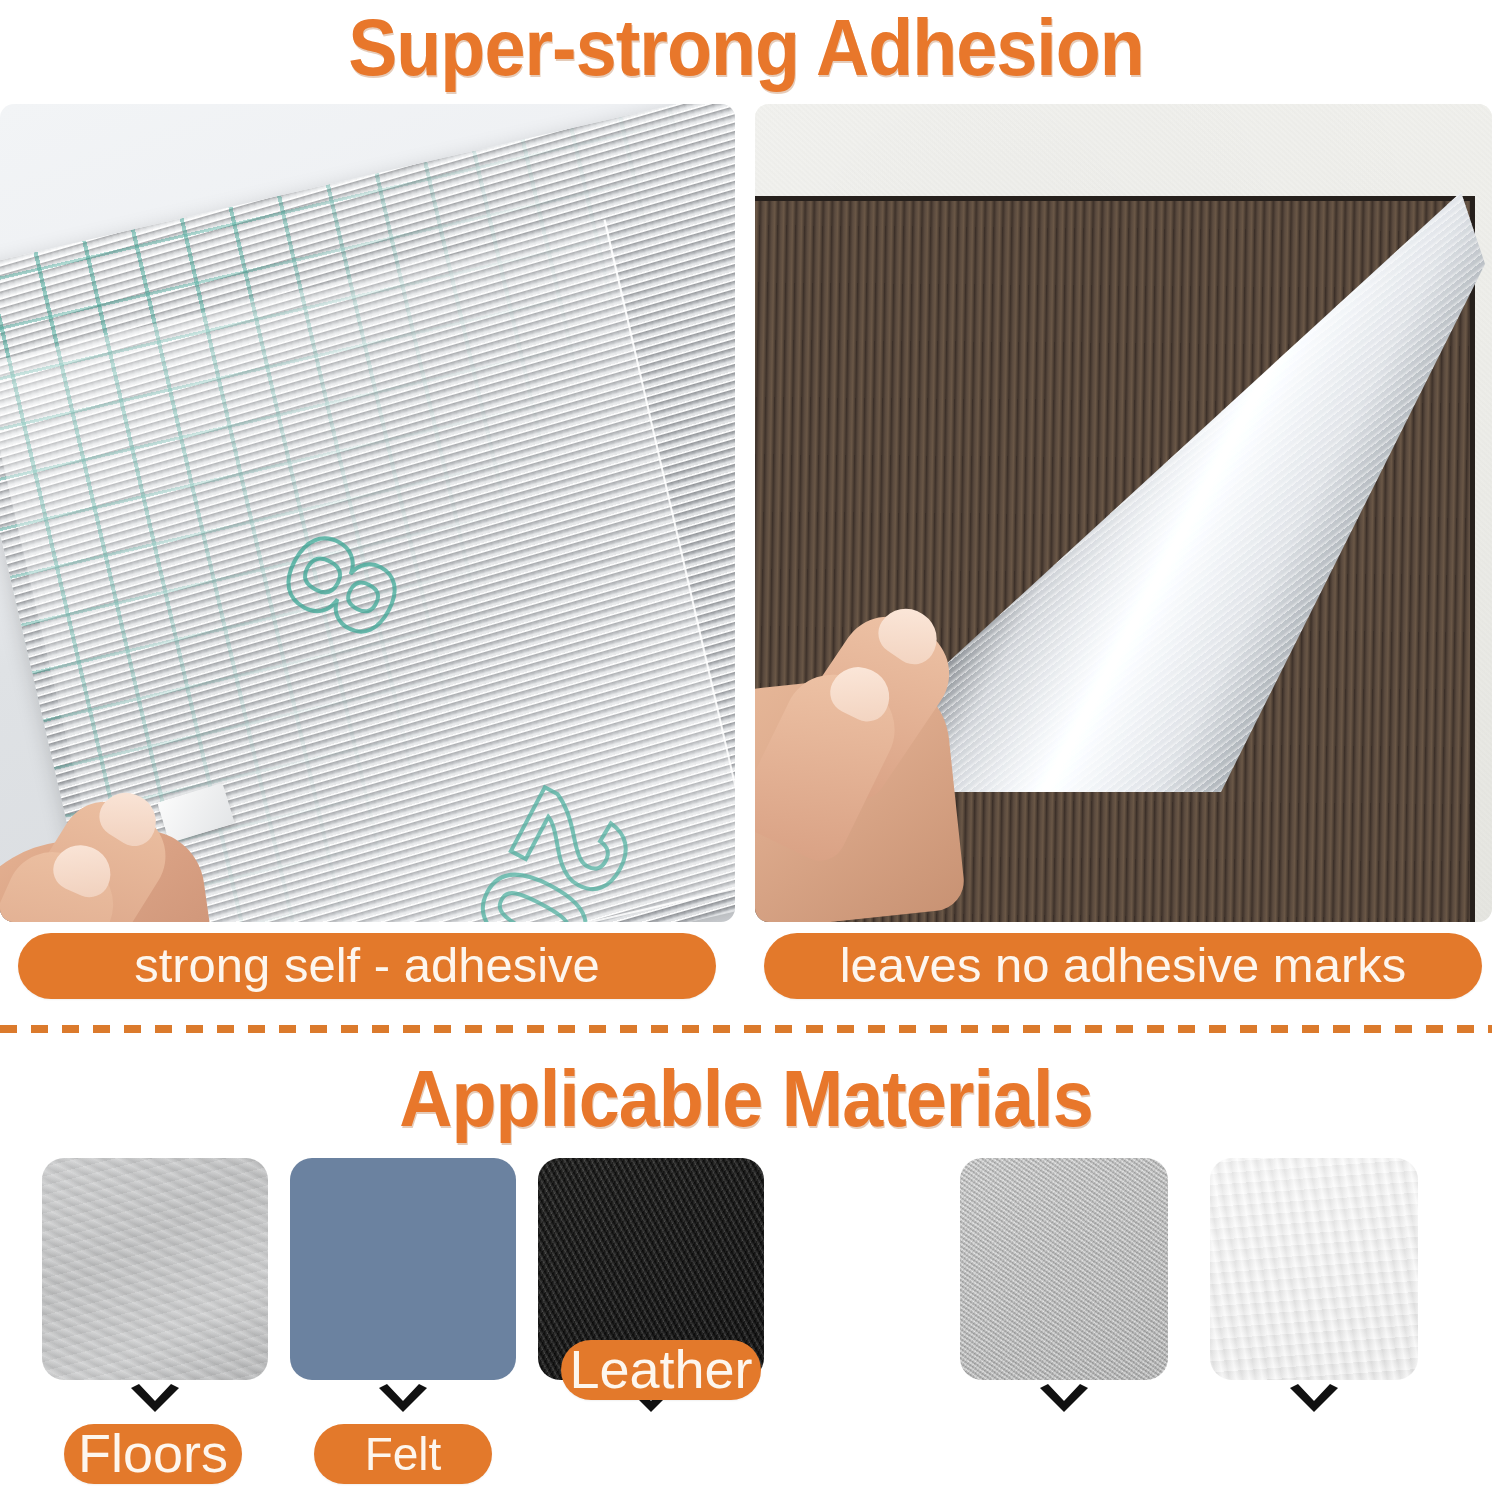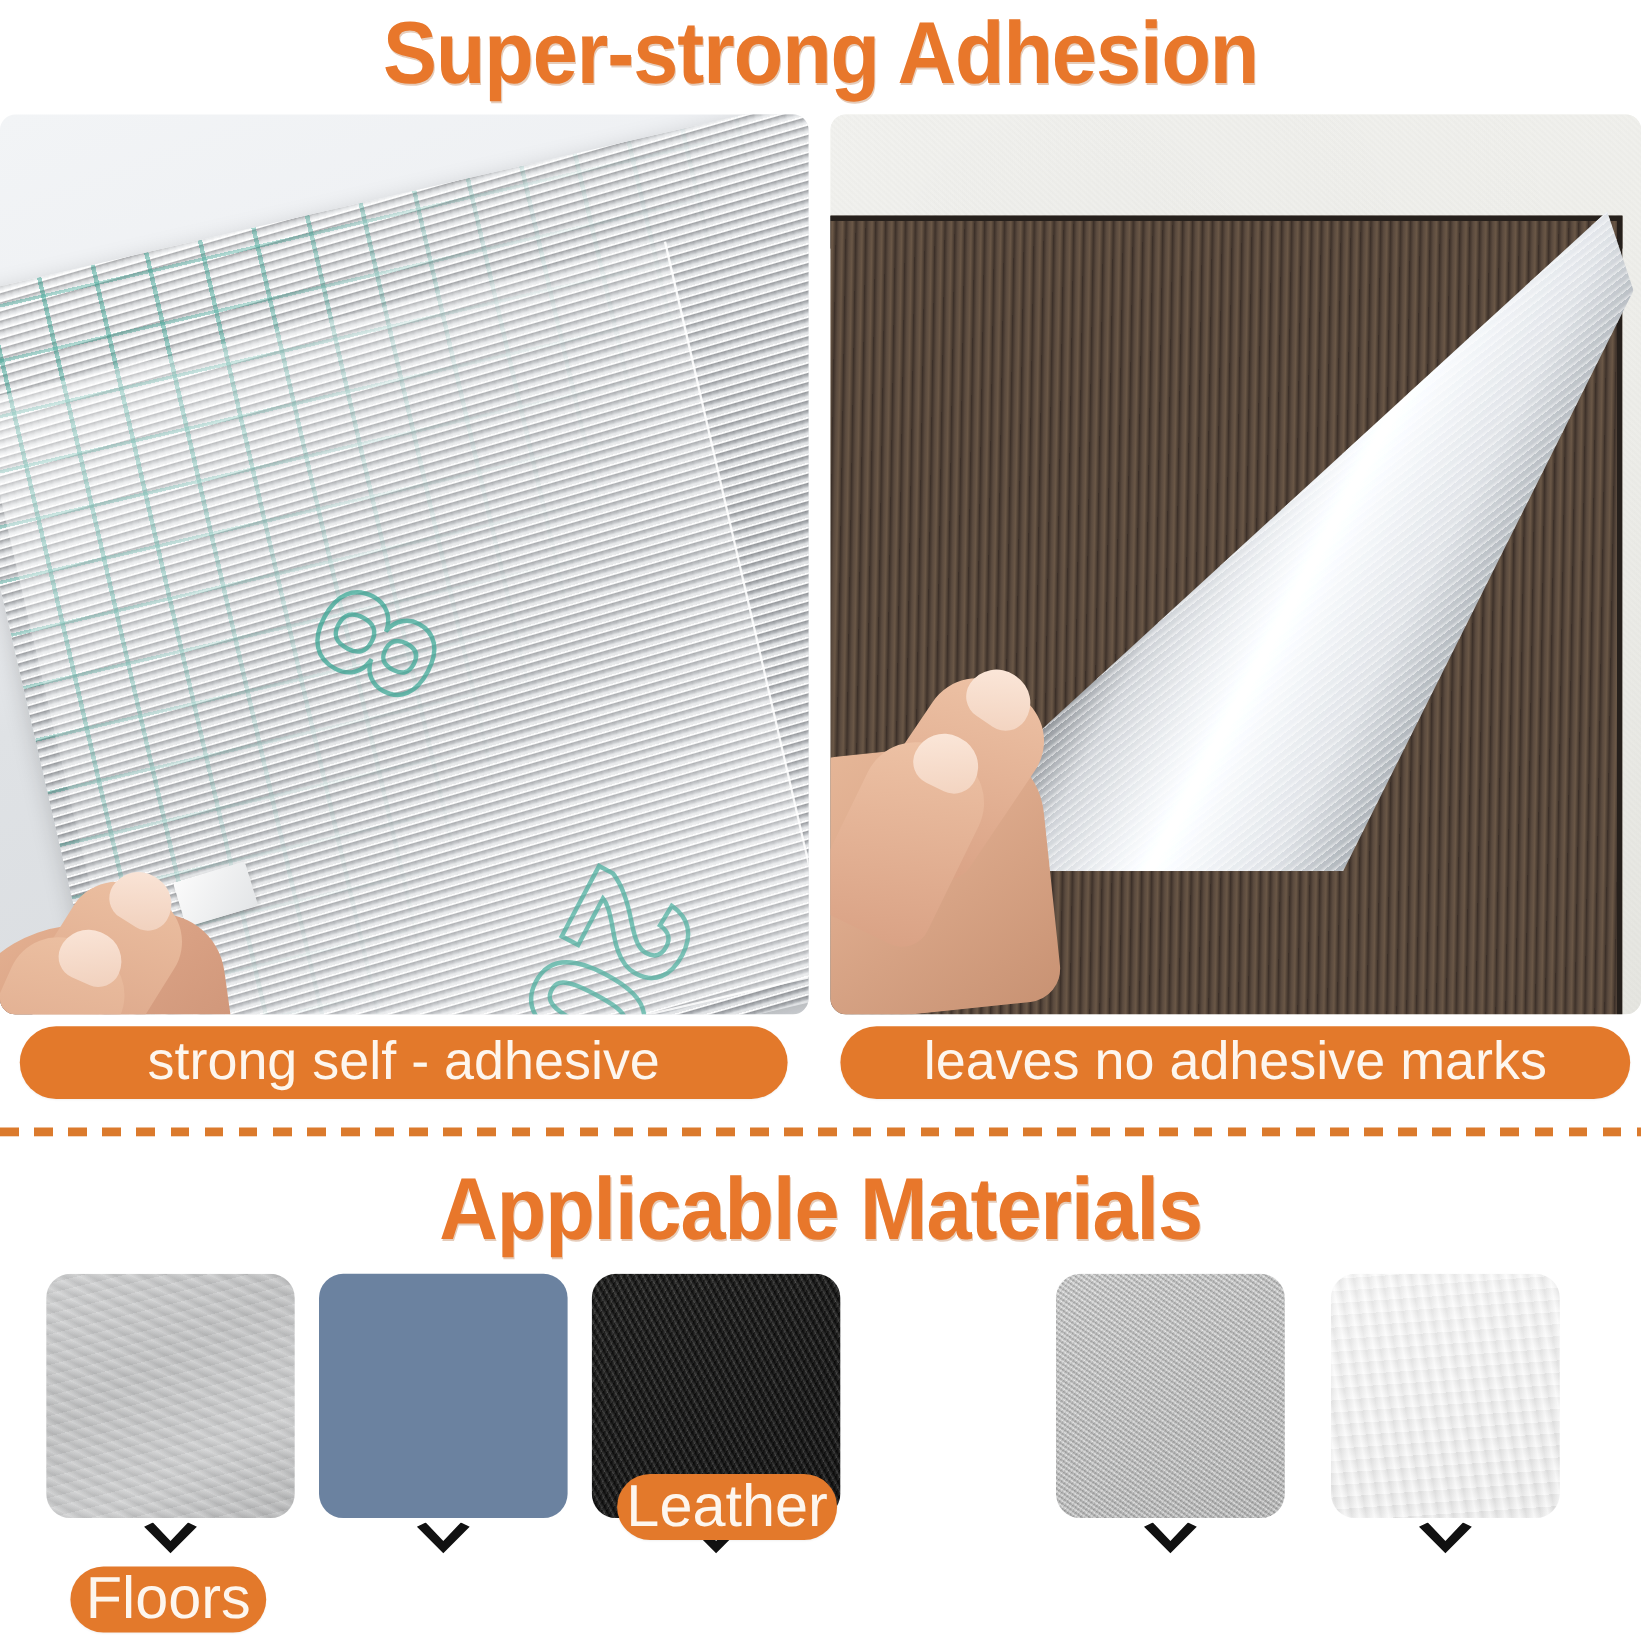"Felt" div.pill { html: none -> <div>Felt</div> }
